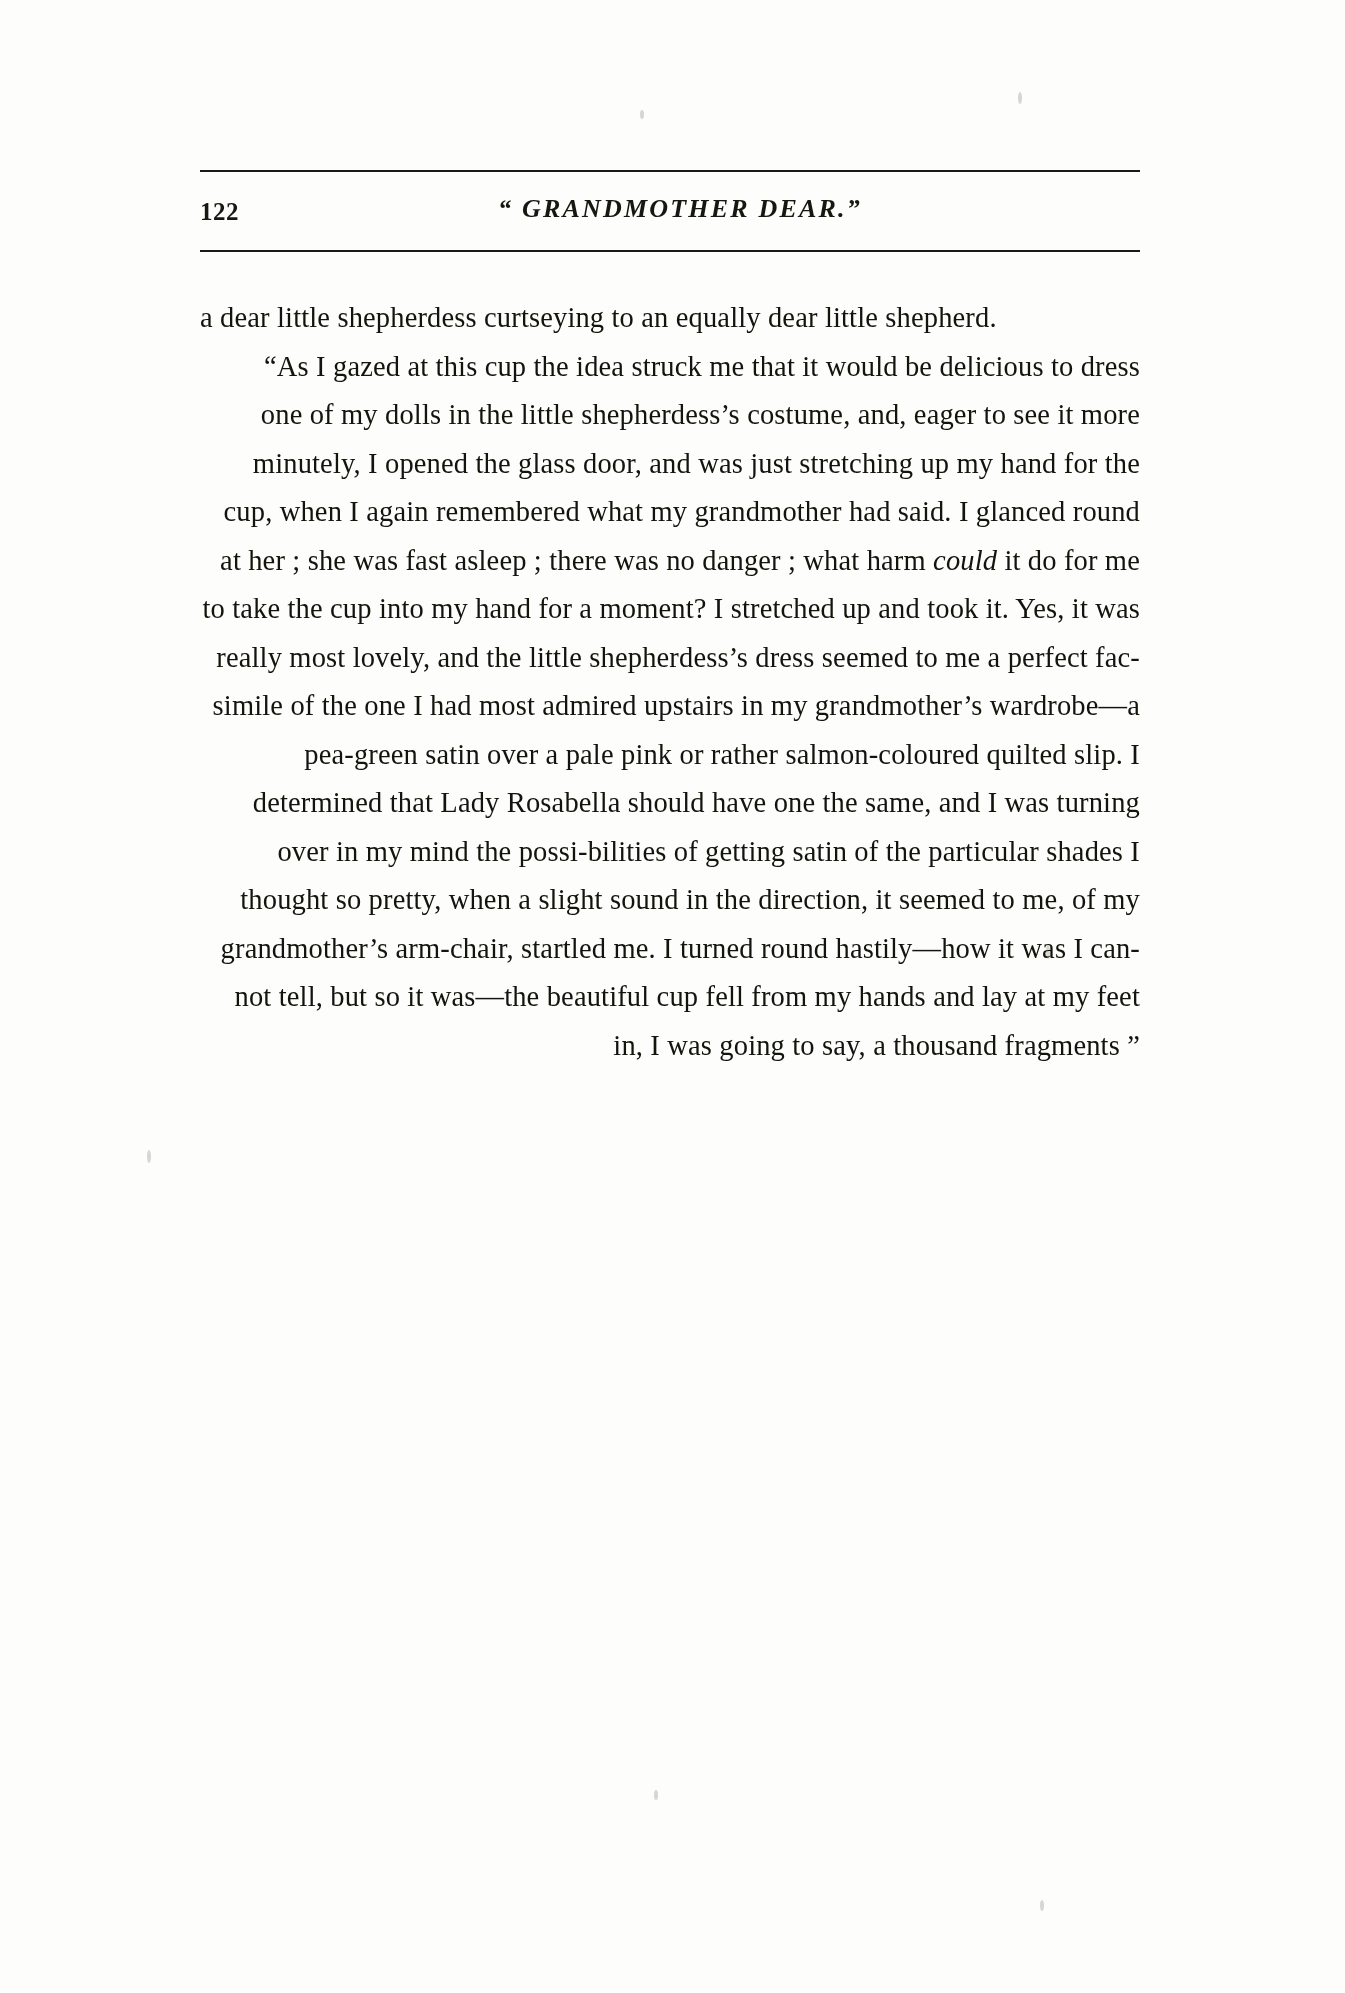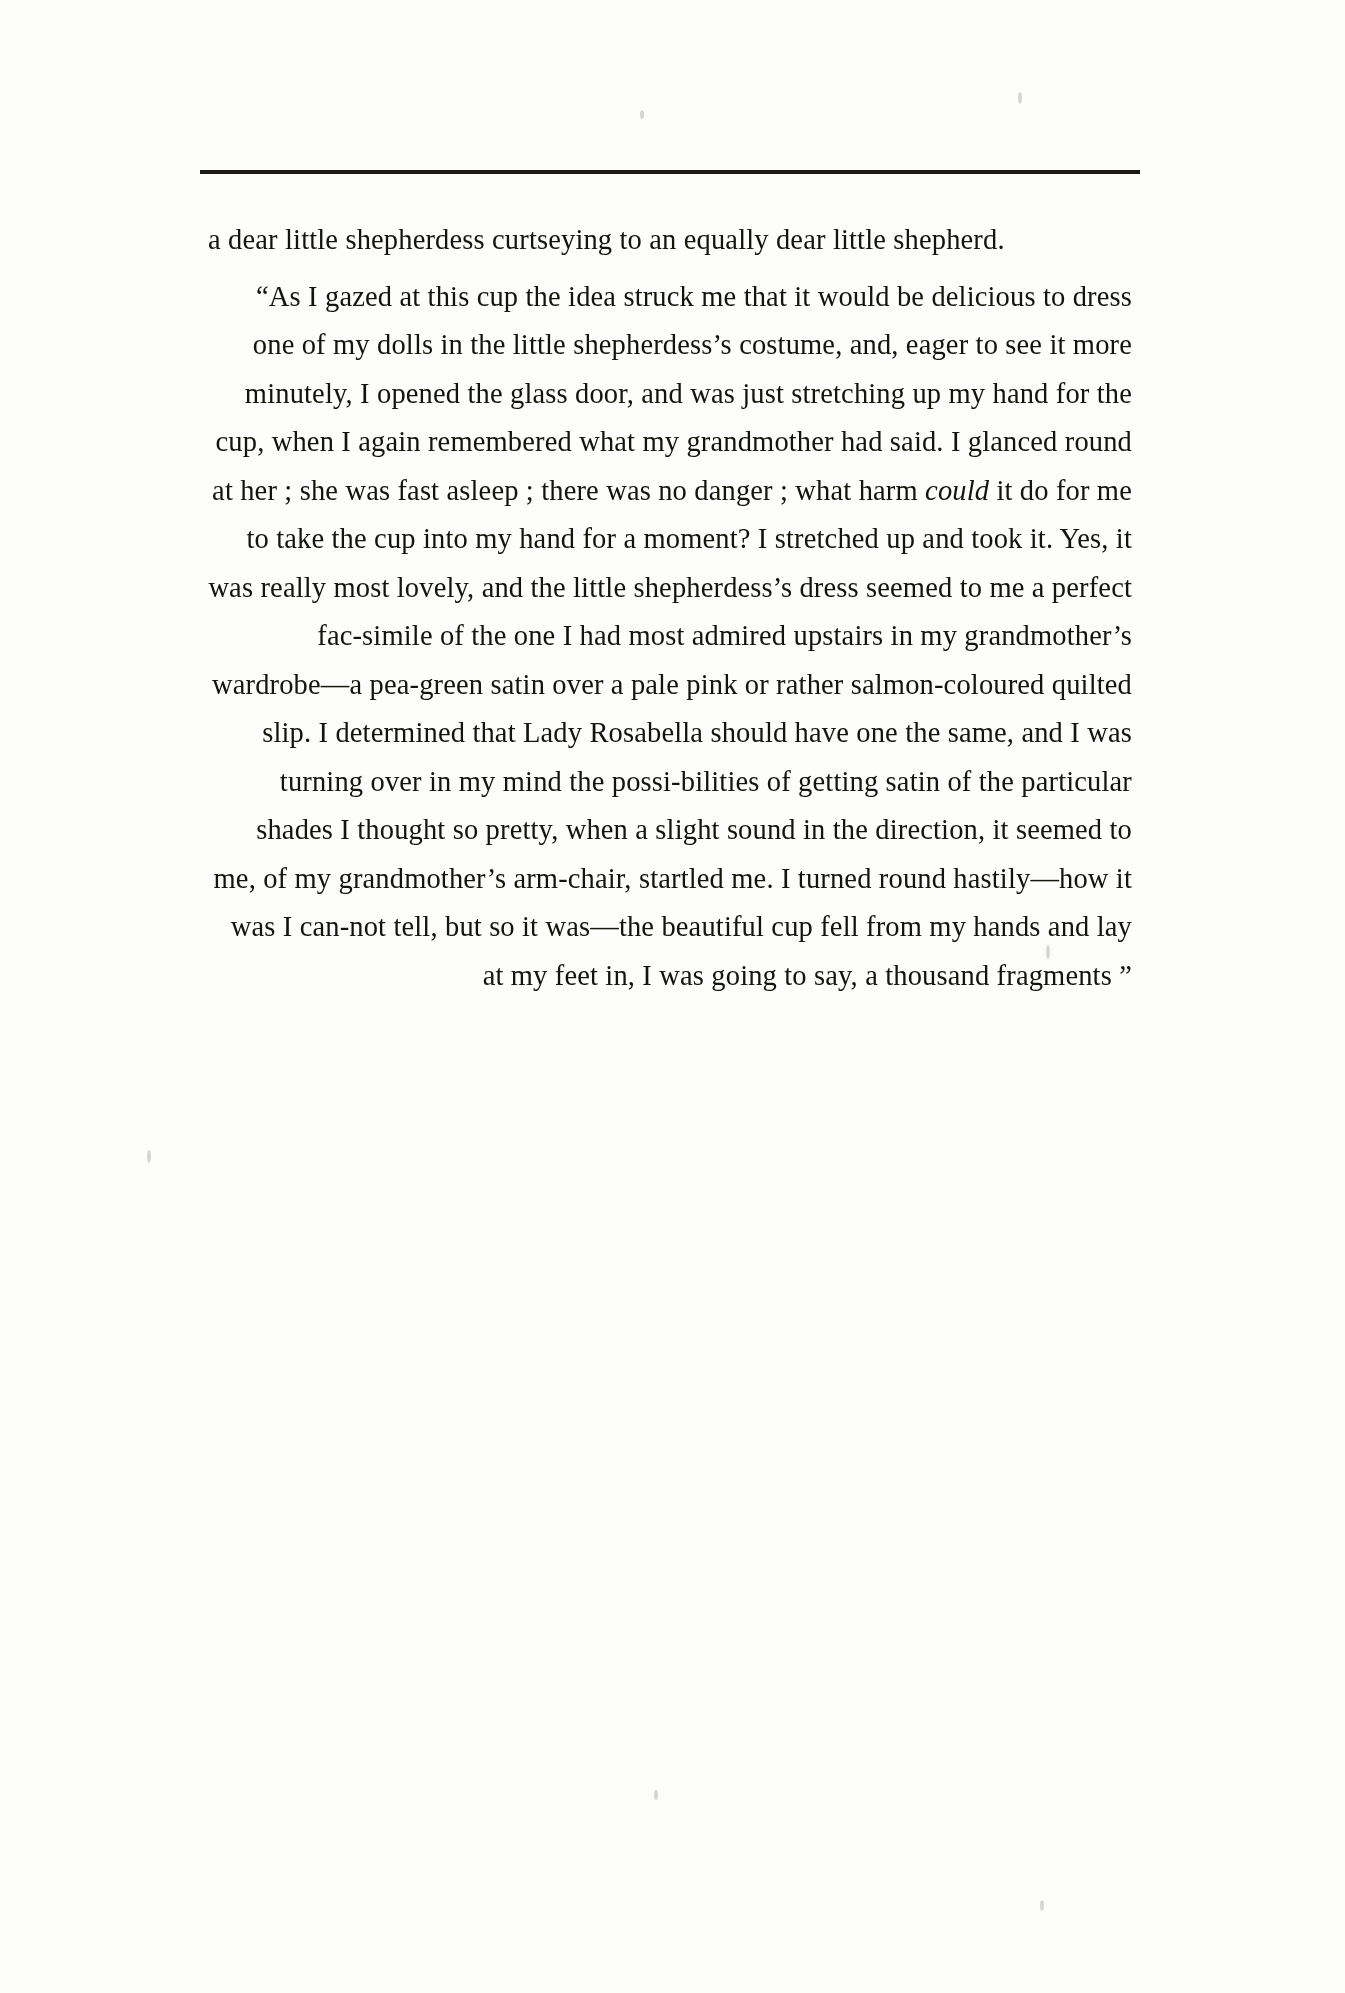"122" div.header-row { html: none -> <div> <div>122</div> <div>“ GRANDMOTHER DEAR.”</div> </div> }
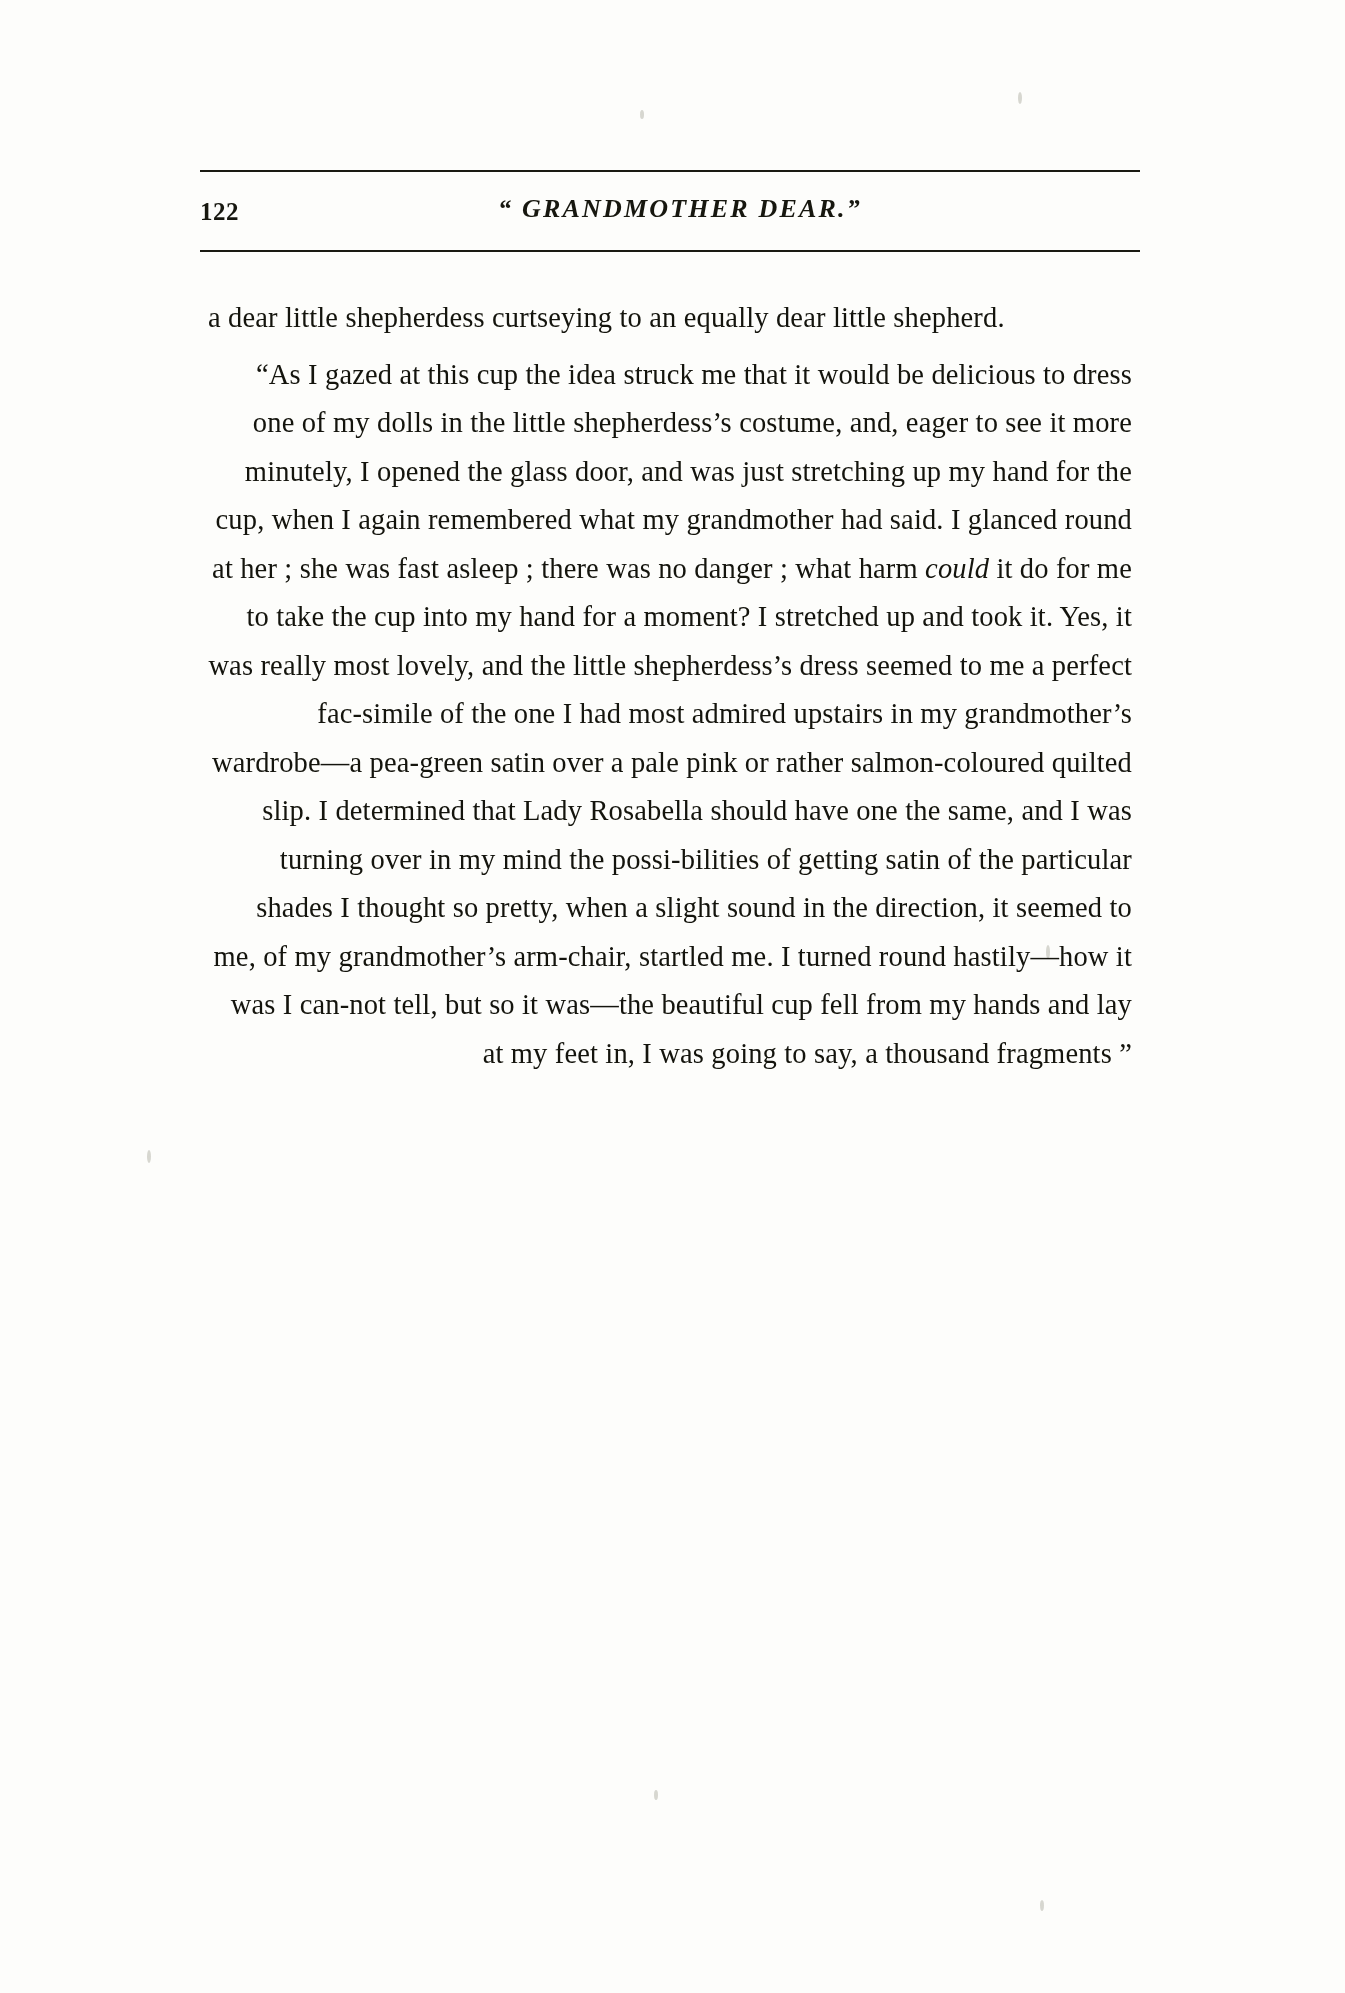"a dear little shepherdess curtseying" .body-text p { margin: 8px -> 0 }
